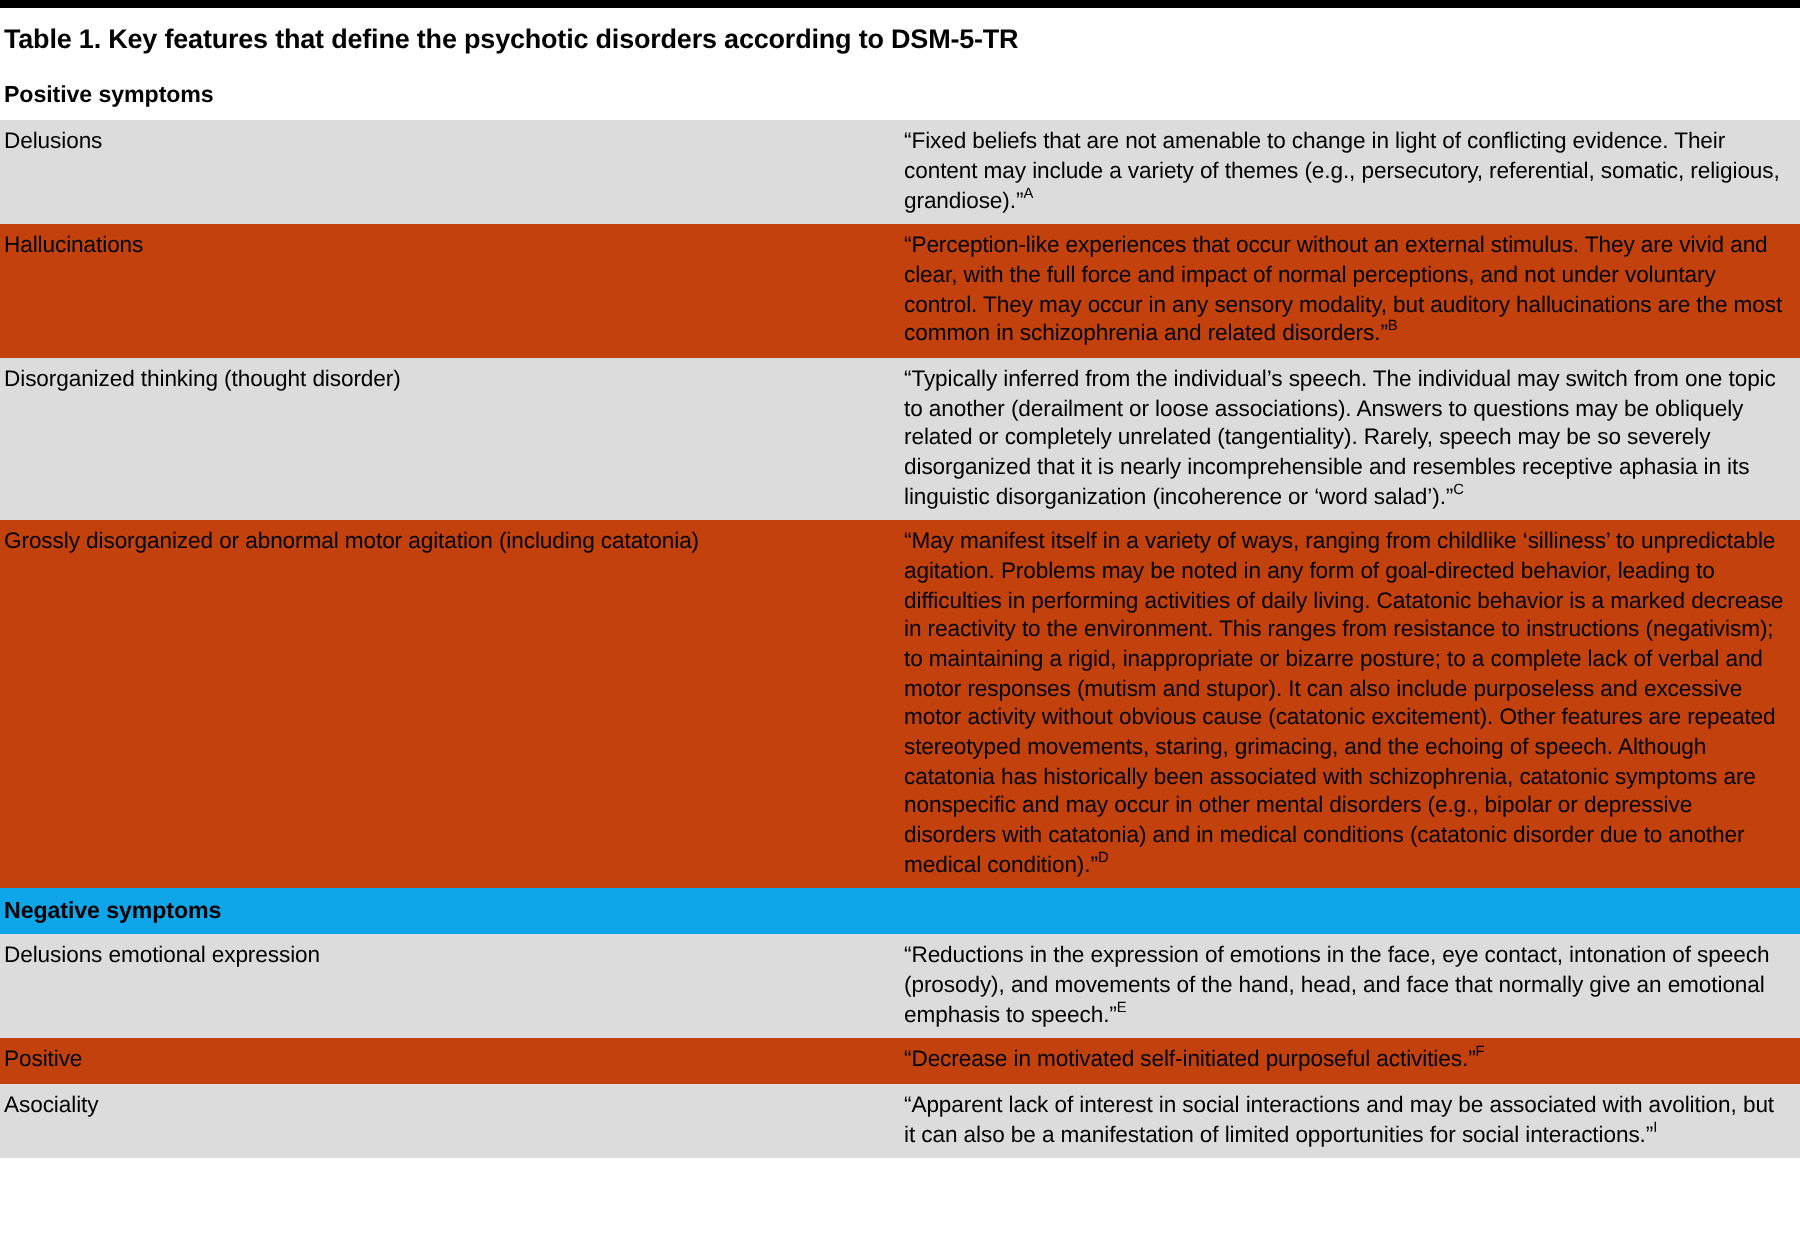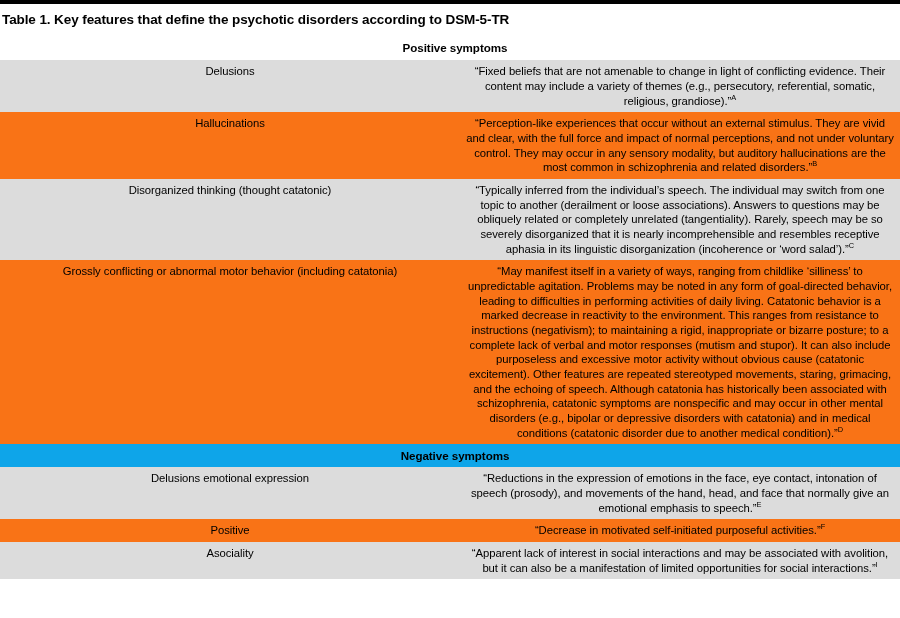"Positive symptoms" table.feat td { padding: 4px 6px 4px 16px -> 4px 6px 4px 2px; text-align: center -> none }
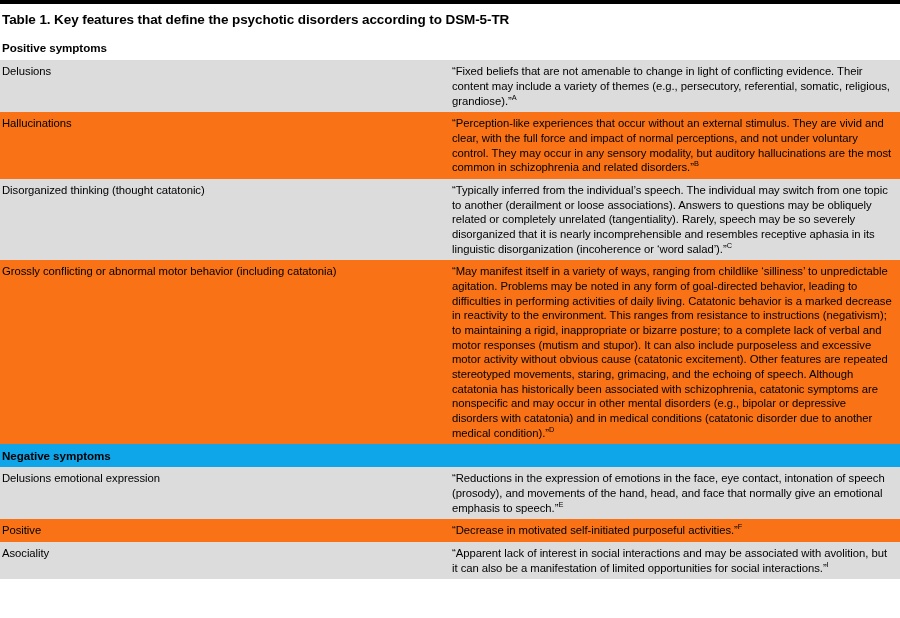"Hallucinations" tr.plain td { background: #f97316 -> #c2410c }
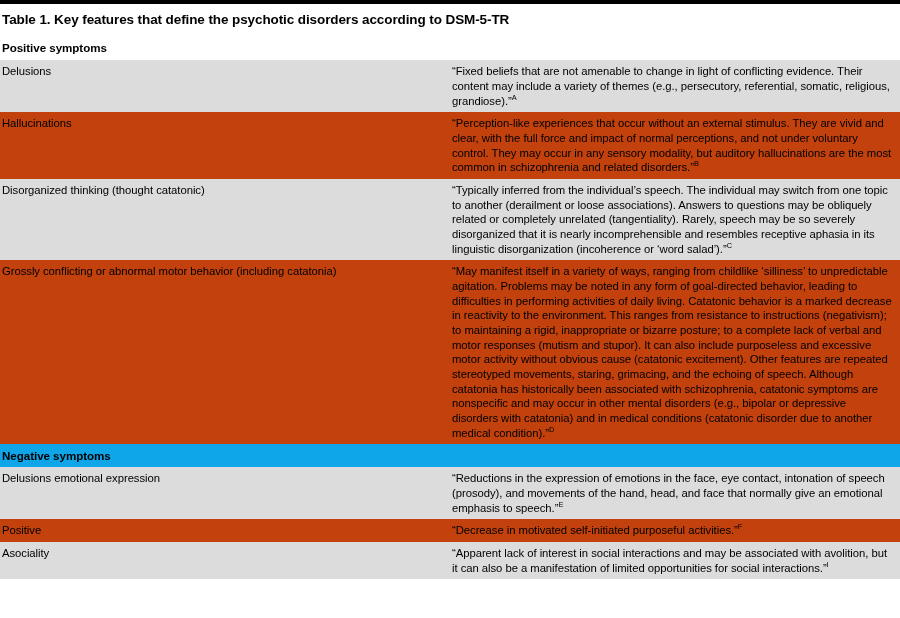"Disorganized thinking (thought" td.col-term { text: catatonic -> disorder }
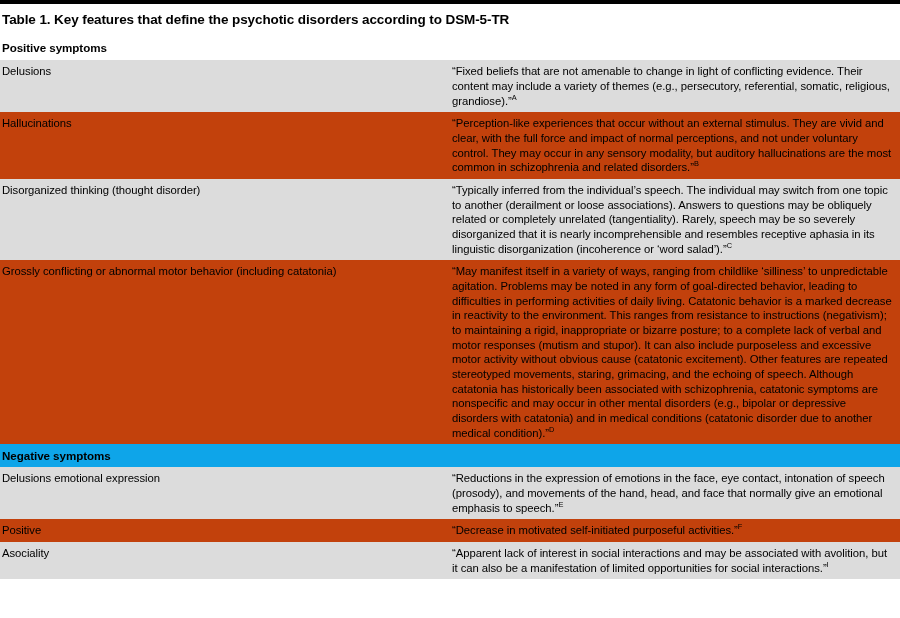"Grossly conflicting or abnormal motor" td.col-term { text: conflicting or abnormal motor behavior -> disorganized or abnormal motor agitation }
